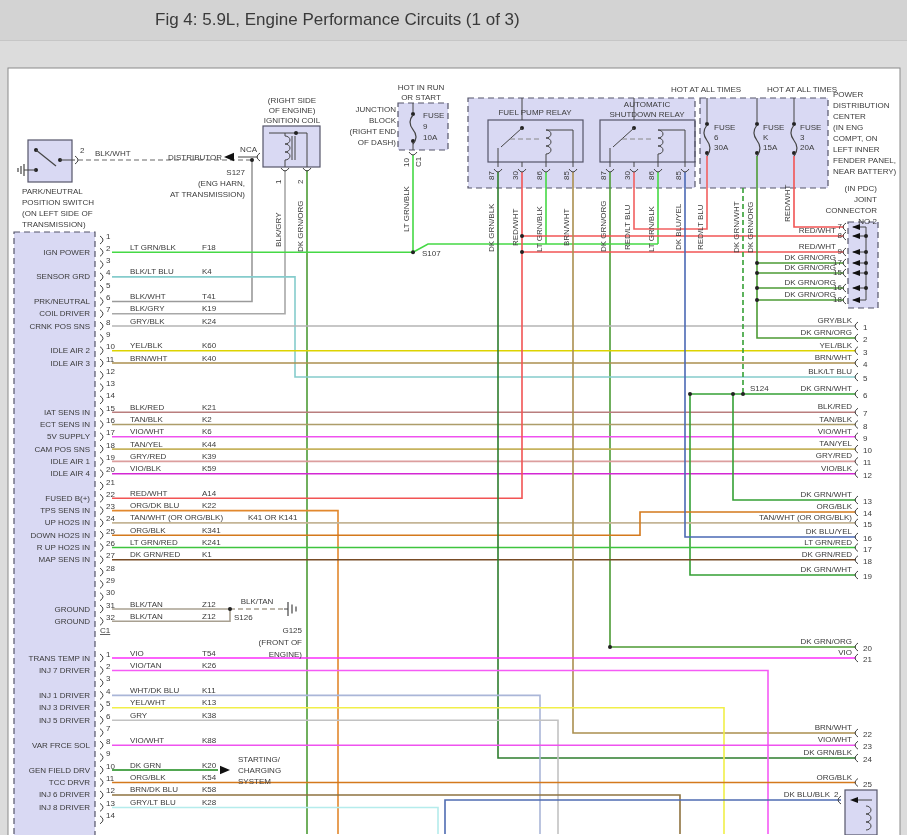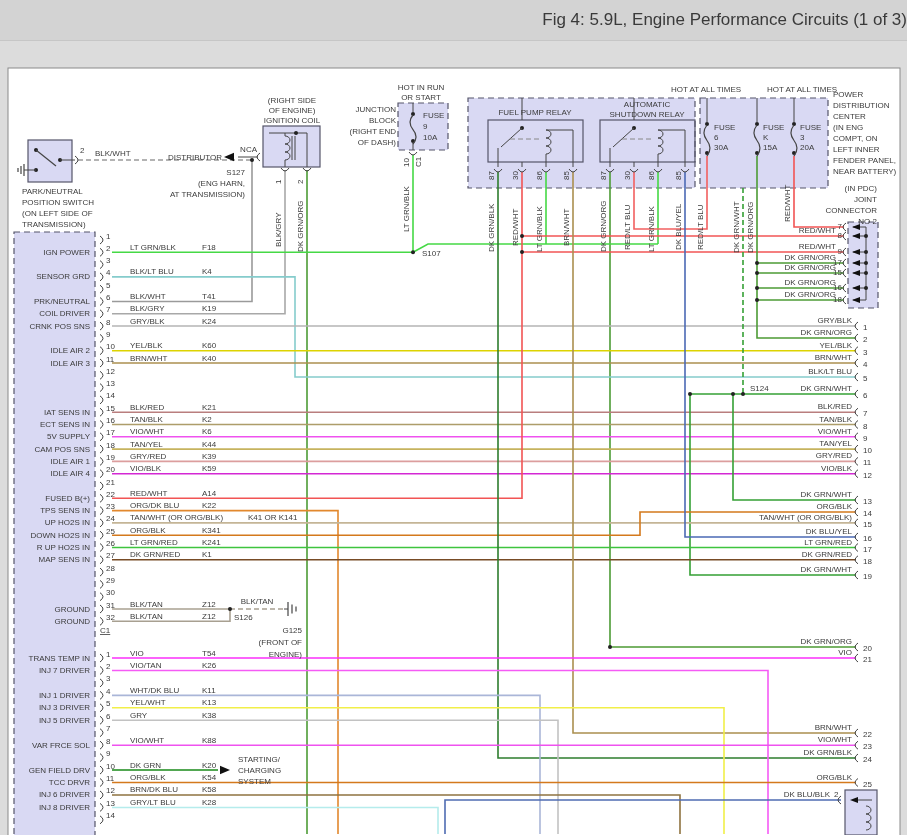"Fig 4: 5.9L, Engine Performance" #titlebar .t { text-align: right -> none }
